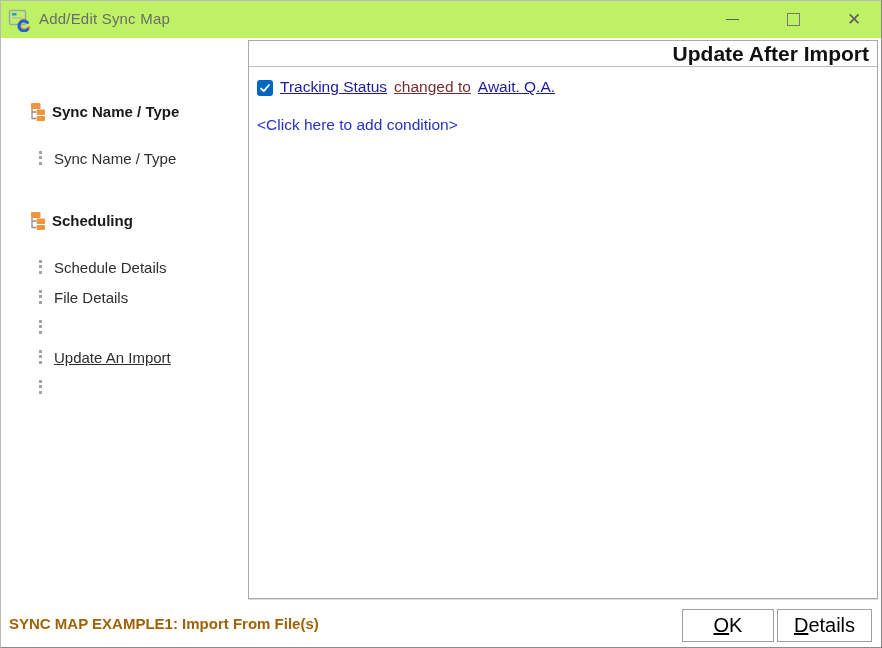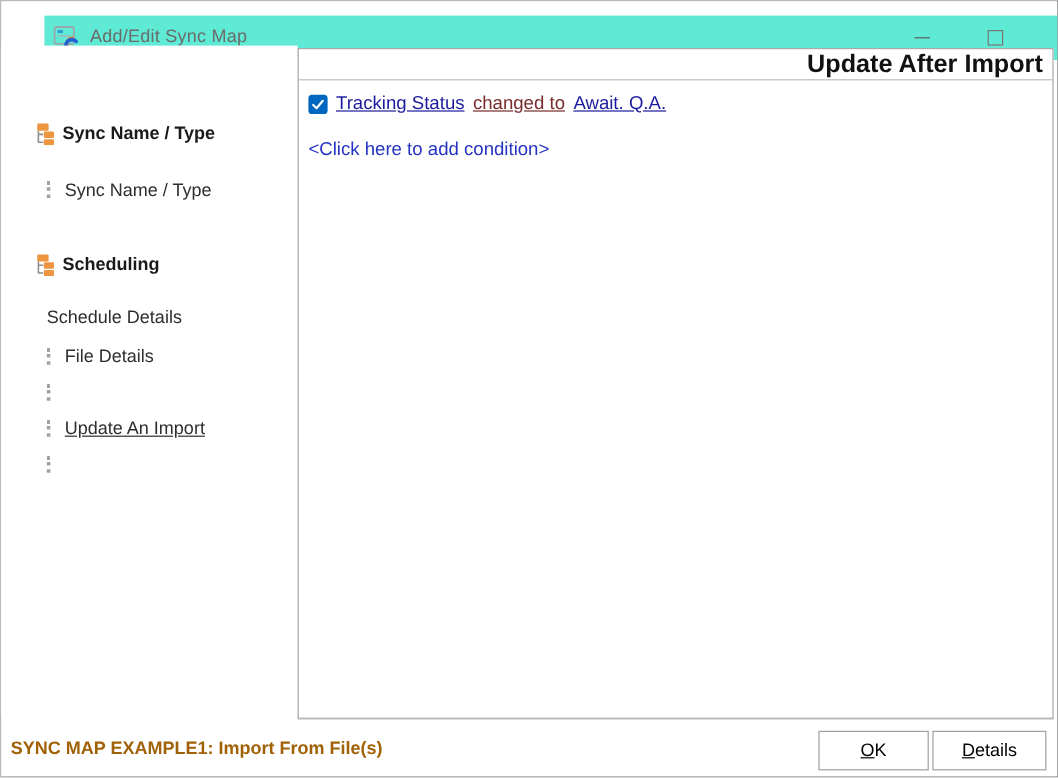"Add/Edit Sync Map" .titlebar { background: #5eead4 -> #bef264; margin-left: 36px -> none; top: 12px -> 0 }
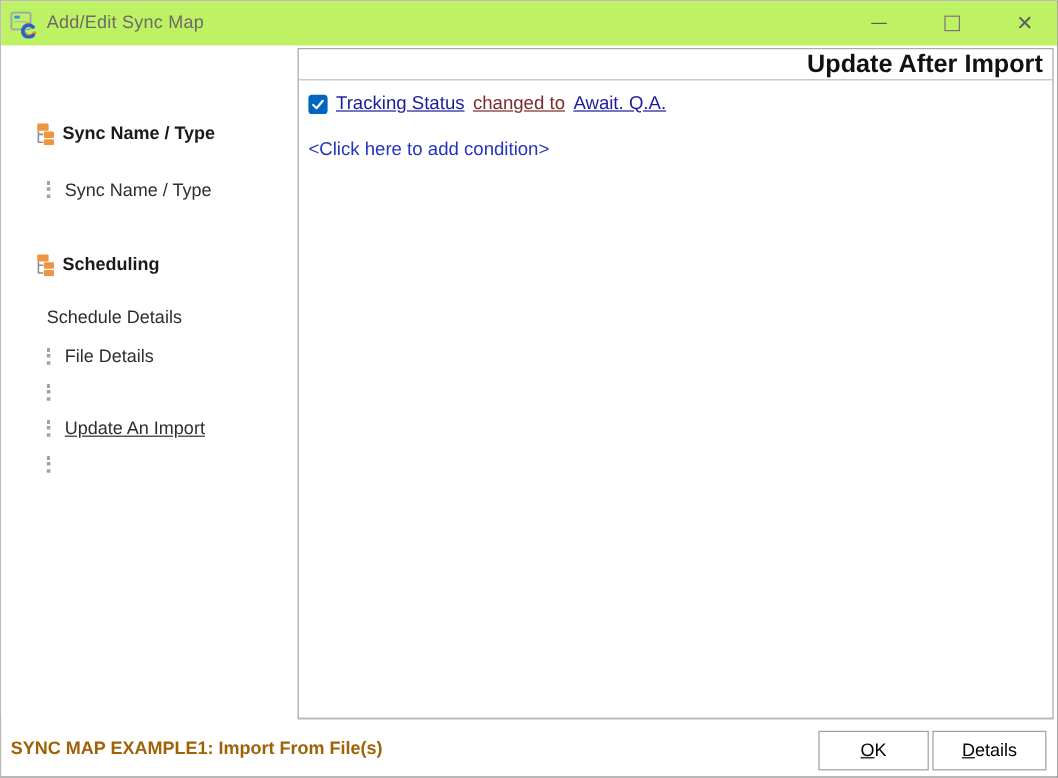"Tracking Status" .cond-row { align-items: center -> flex-end }
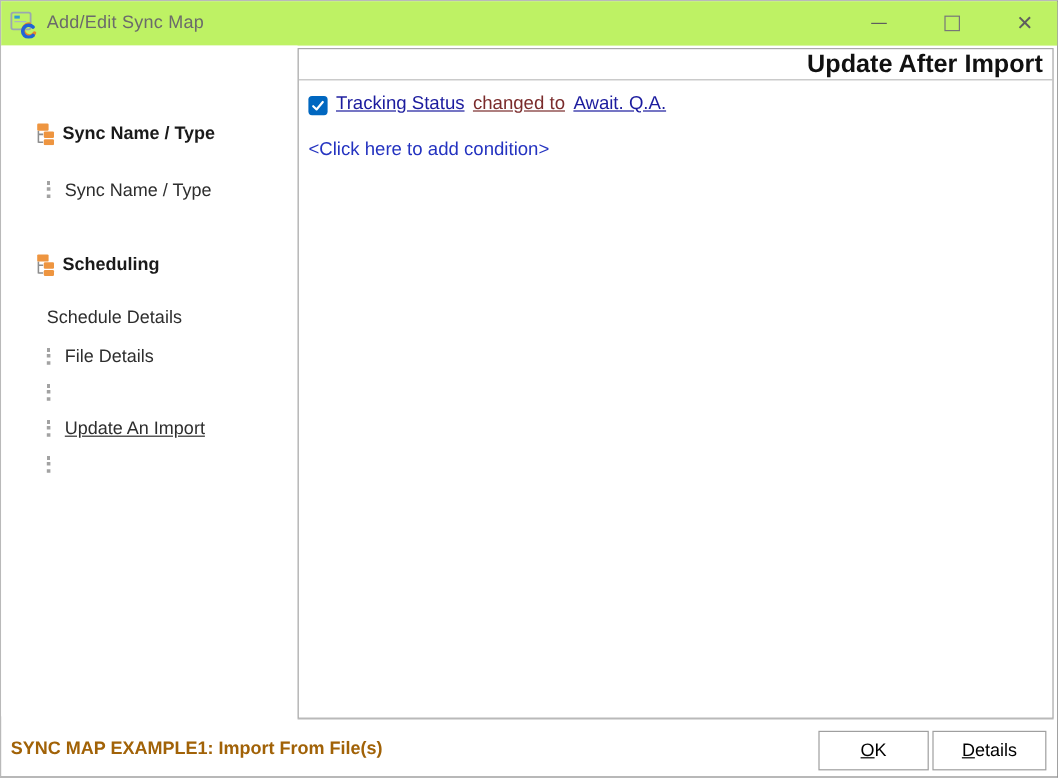"Schedule Details" .it2 { flex-direction: column -> none; top: 206px -> 217px }
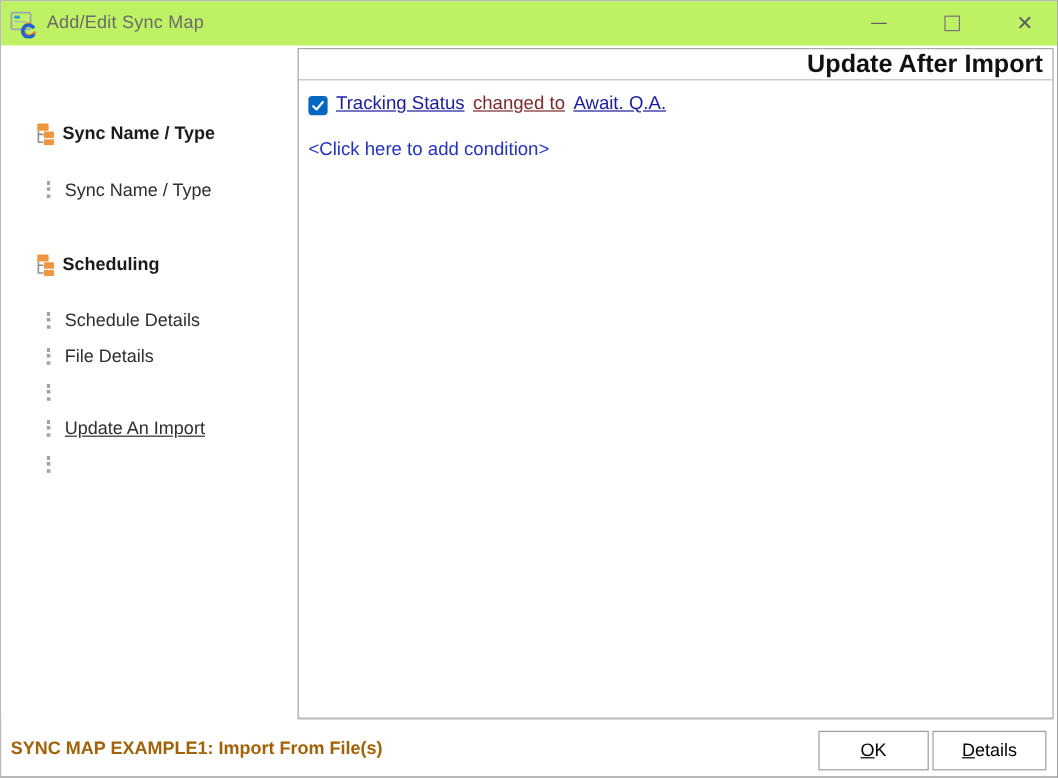"OK" .btn { font-size: 15px -> 20px }
